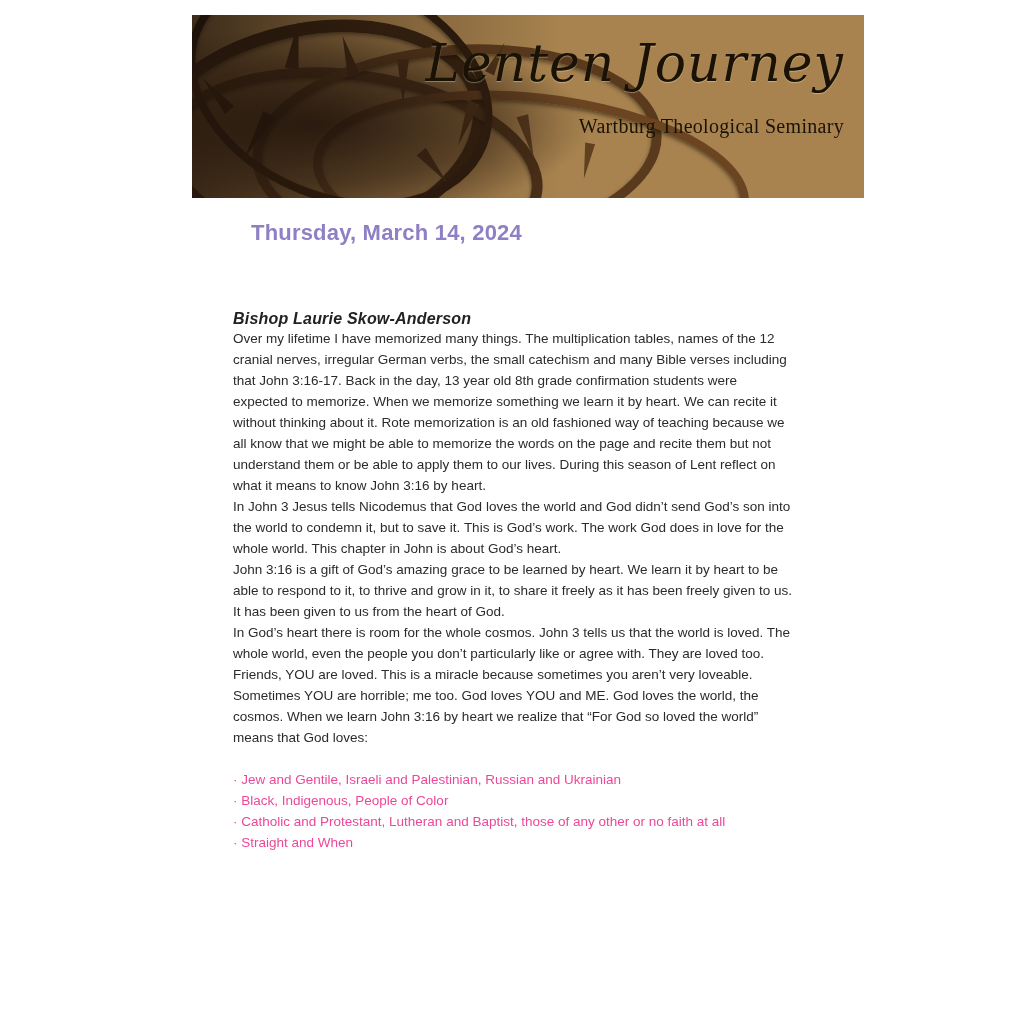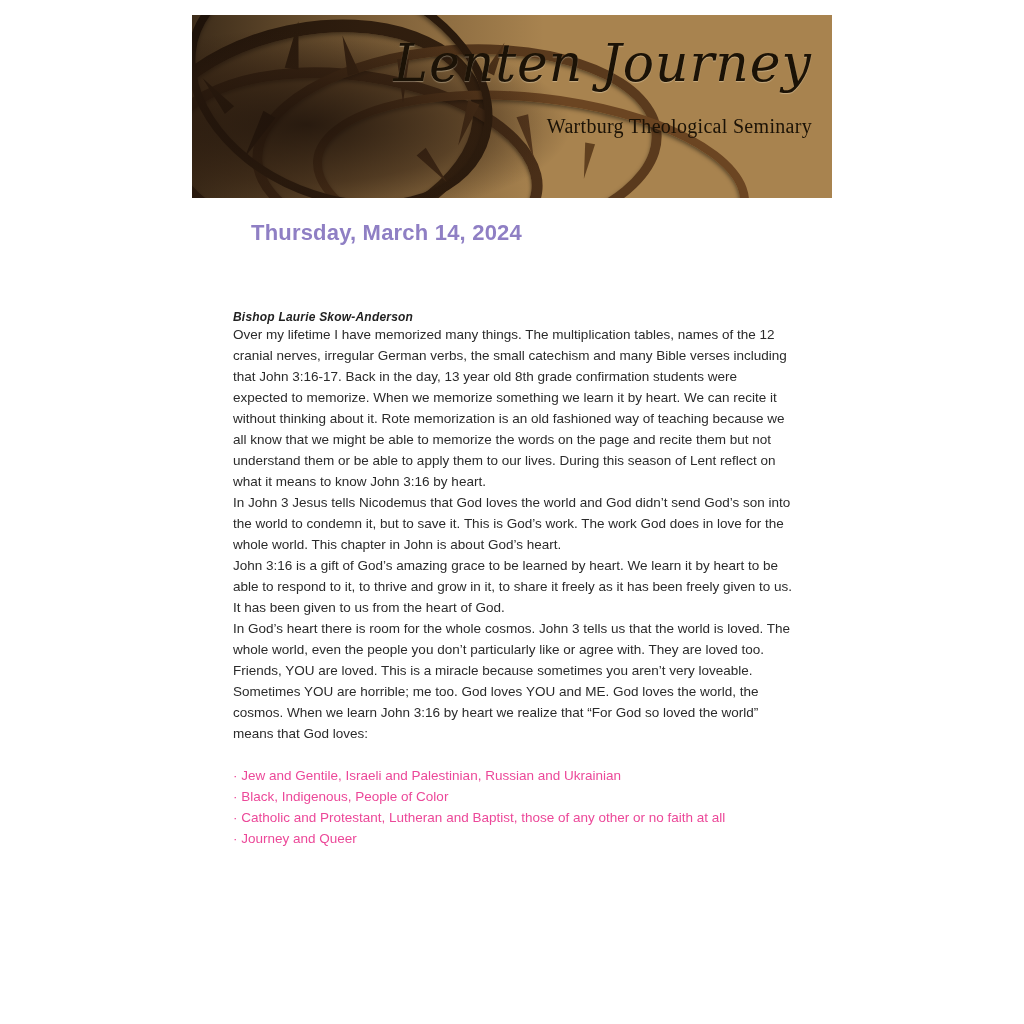"Lenten Journey" .banner { padding-left: none -> 32px }
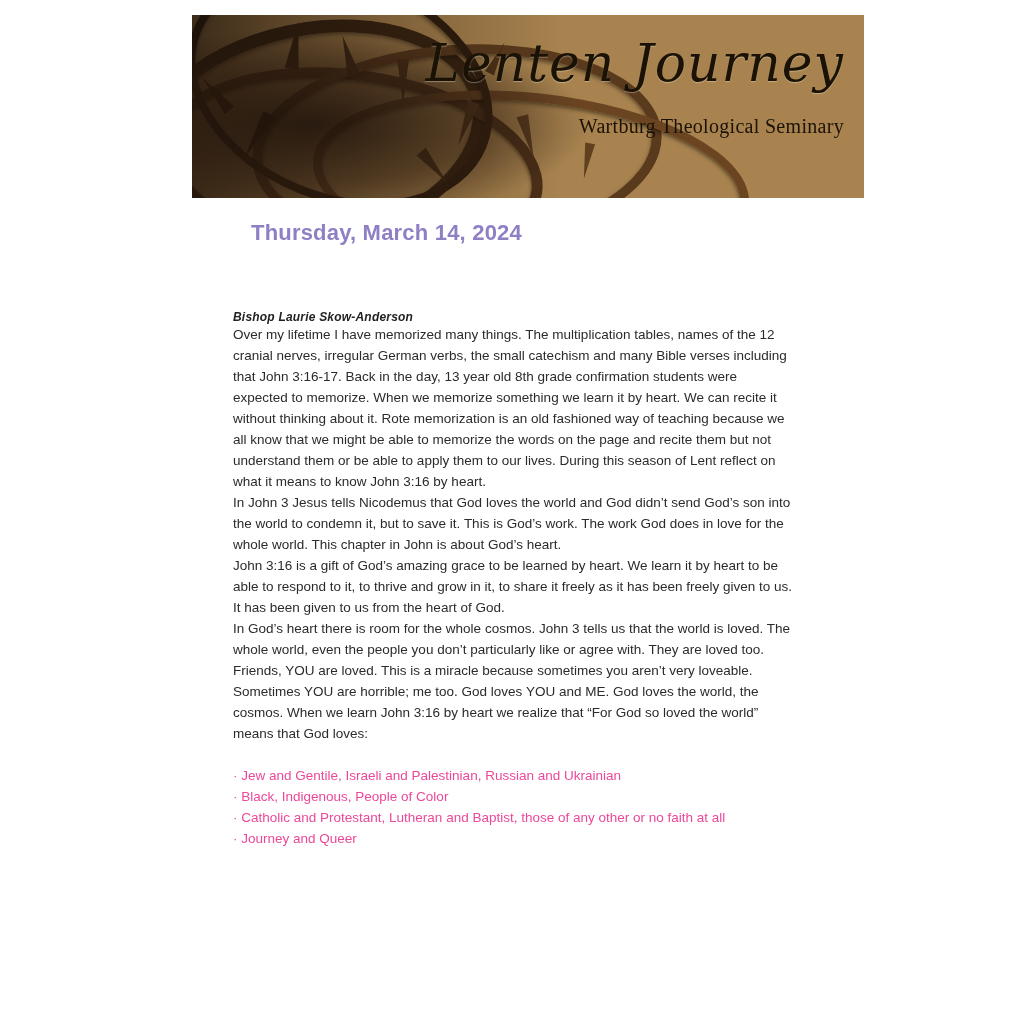"Bishop Laurie Skow-Anderson" .author { font-size: 12px -> 16px }
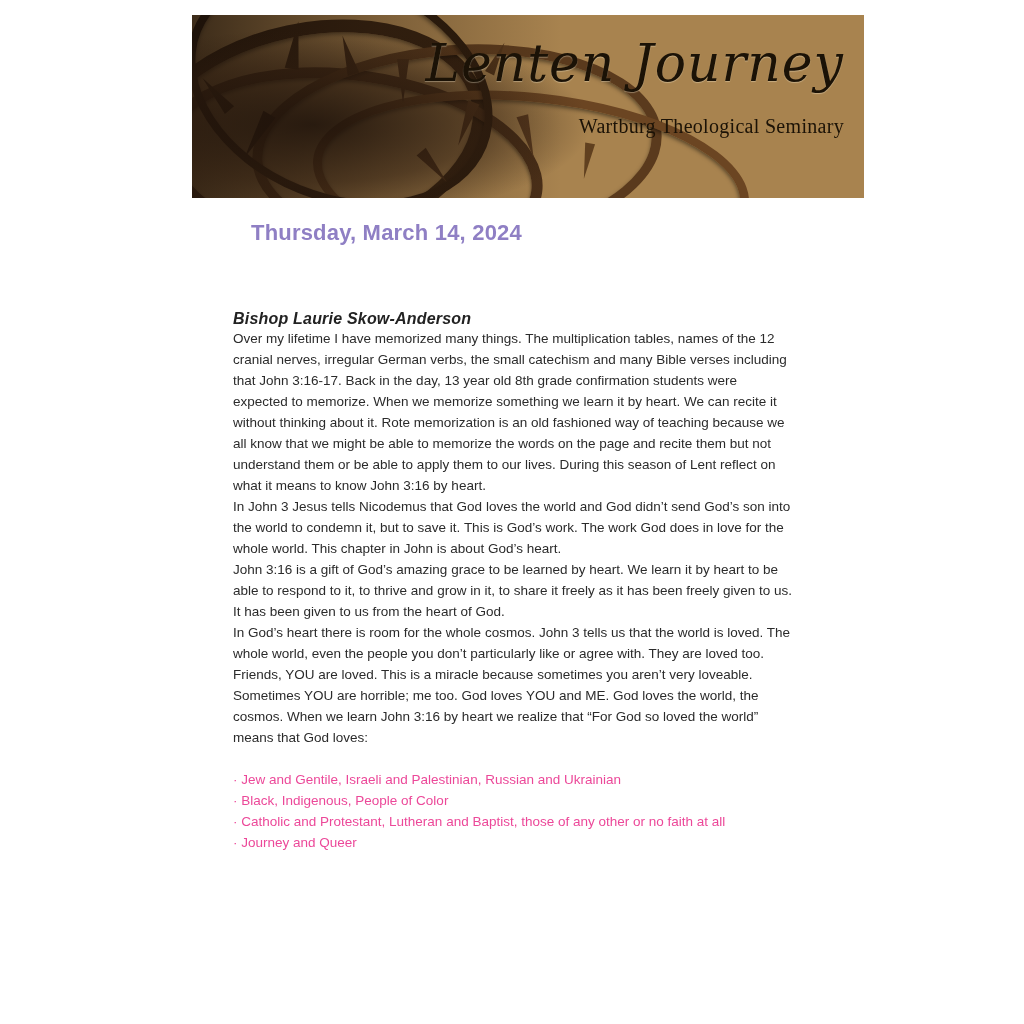"· Journey and Queer" div { text: Journey and Queer -> Straight and When }
